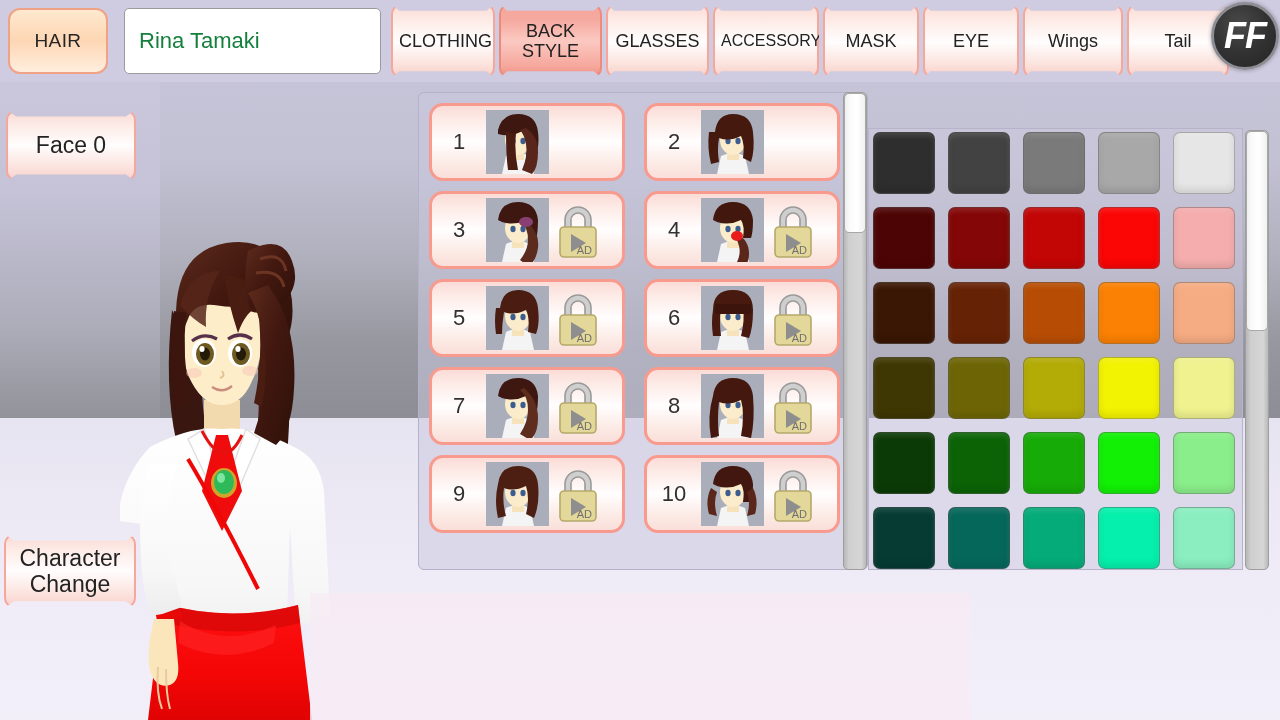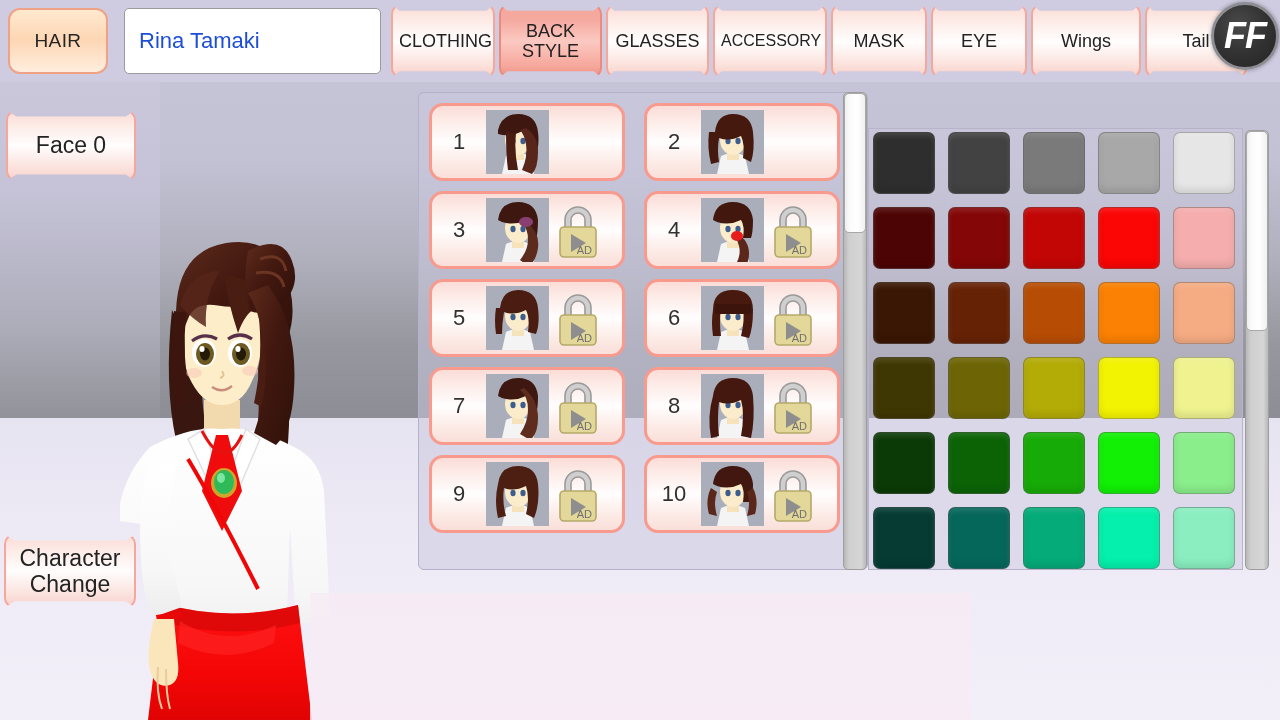"Rina Tamaki" .name-field { color: #1d4ed8 -> #15803d }
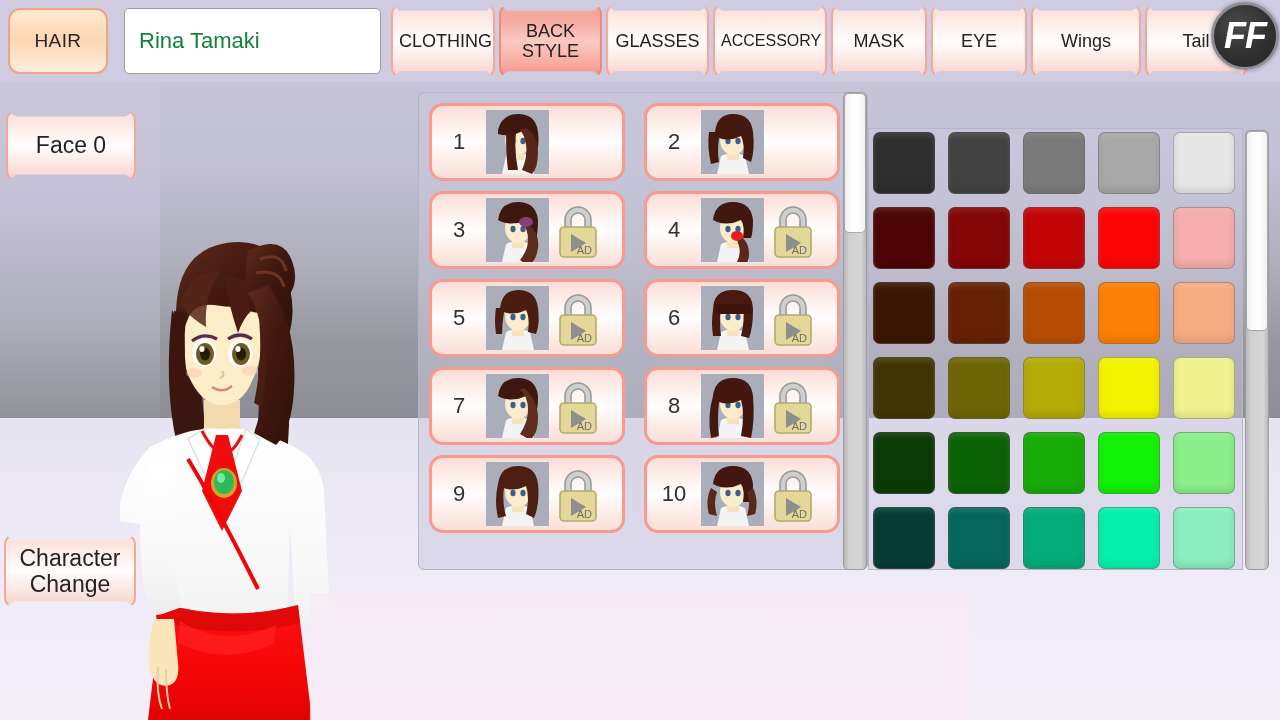"ACCESSORY" .tab-w-accessory { width: 114px -> 106px }
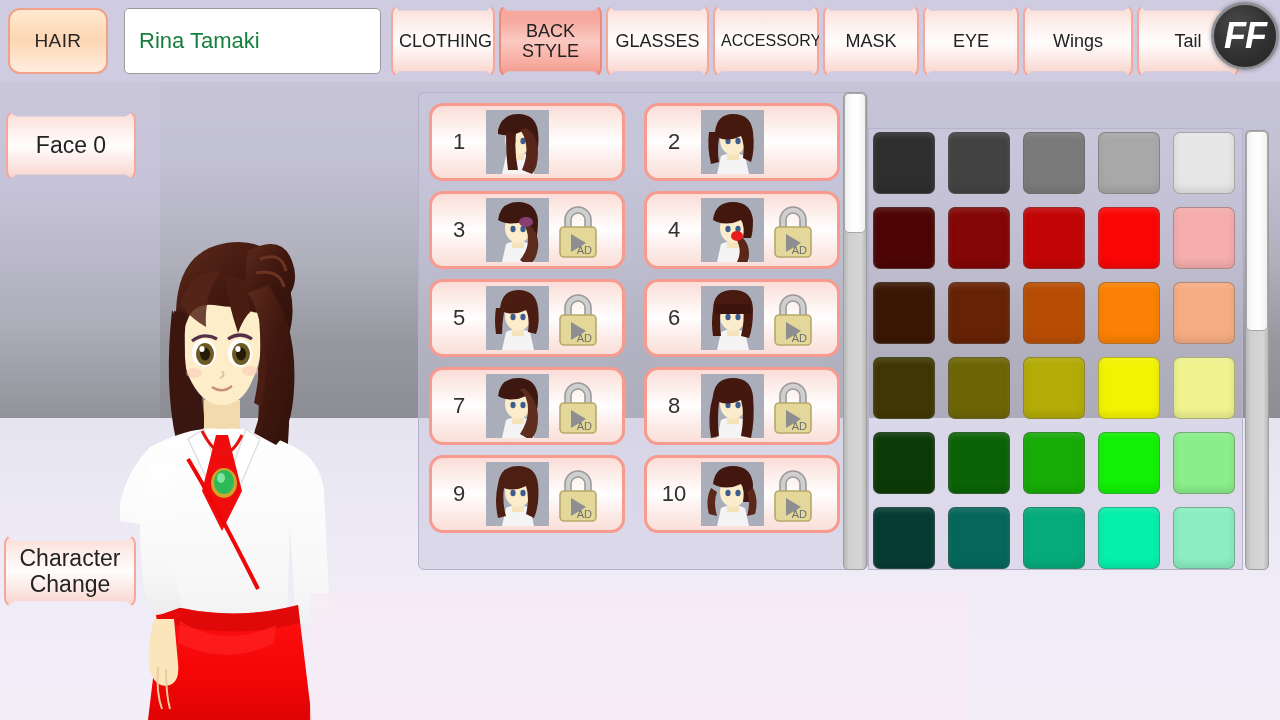"Wings" .tab-w-wings { width: 110px -> 100px }
